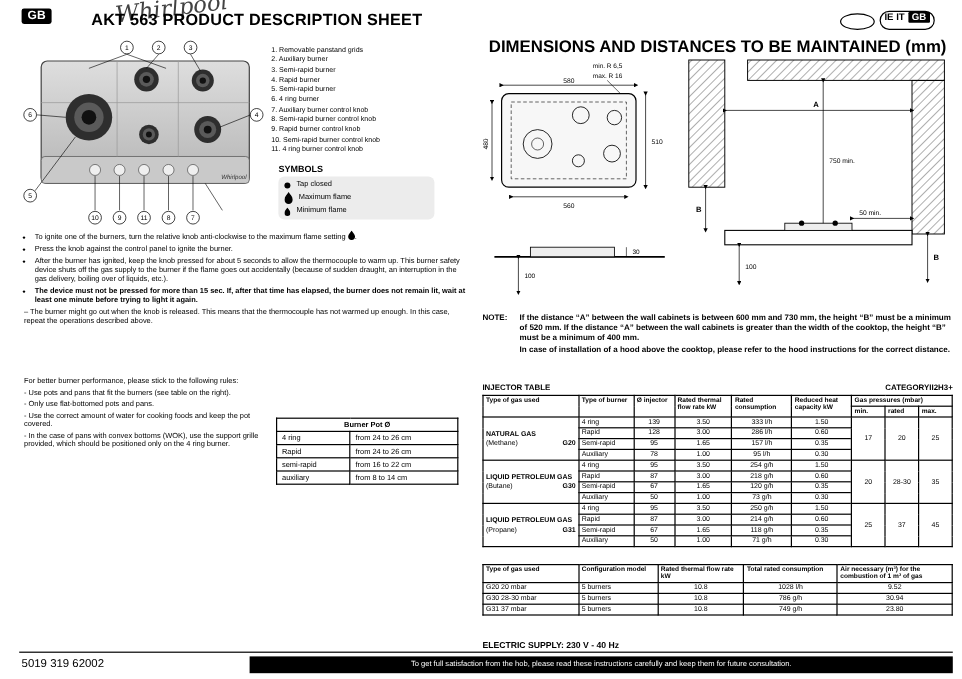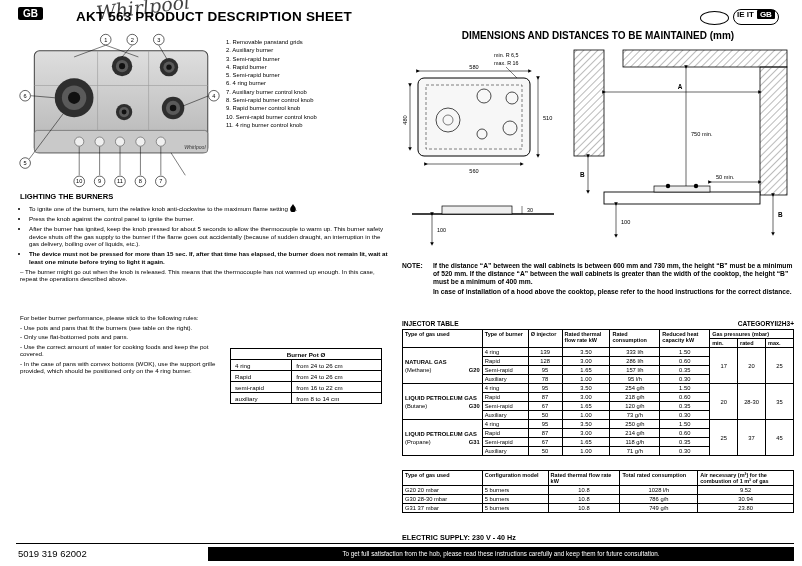"DIMENSIONS AND DISTANCES TO BE" .dim-title { font-size: 10px -> 14px }
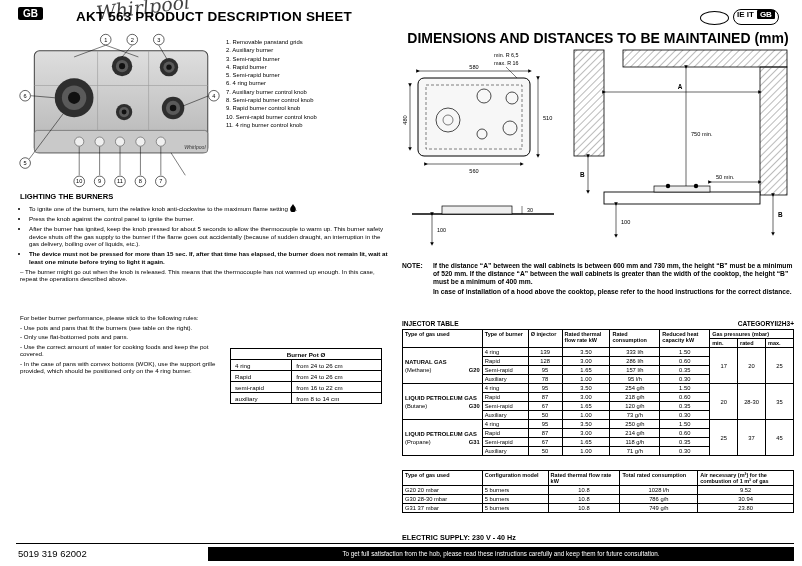"SYMBOLS" div.symbols { html: none -> <div> <div>SYMBOLS</div> <div> <div> <span></span> <span>Tap closed</span> </div> <div> <svg> <path></path> </svg> <span>Maximum flame</span> </div> <div> <svg> <path></path> </svg> <span>Minimum flame</span> </div> </div> </div> }
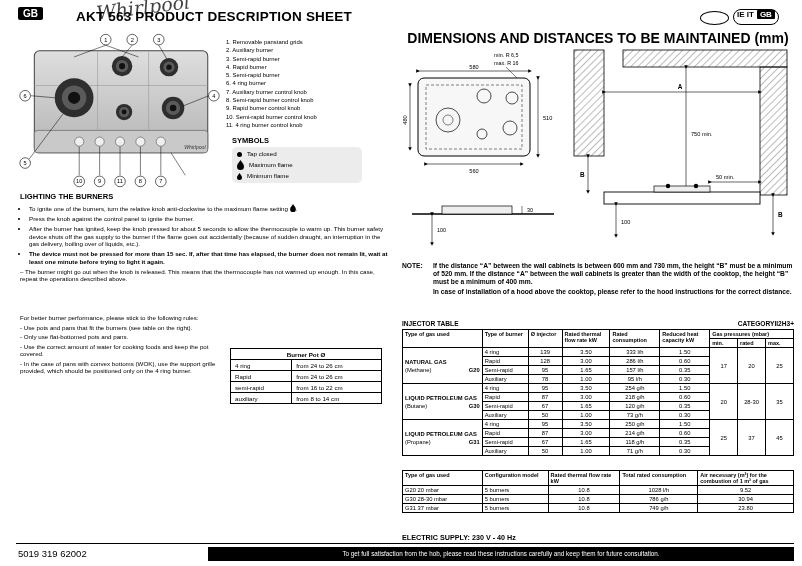"LIGHTING THE BURNERS" div.sec-title { html: <div>LIGHTING THE BURNERS</div> -> none }
